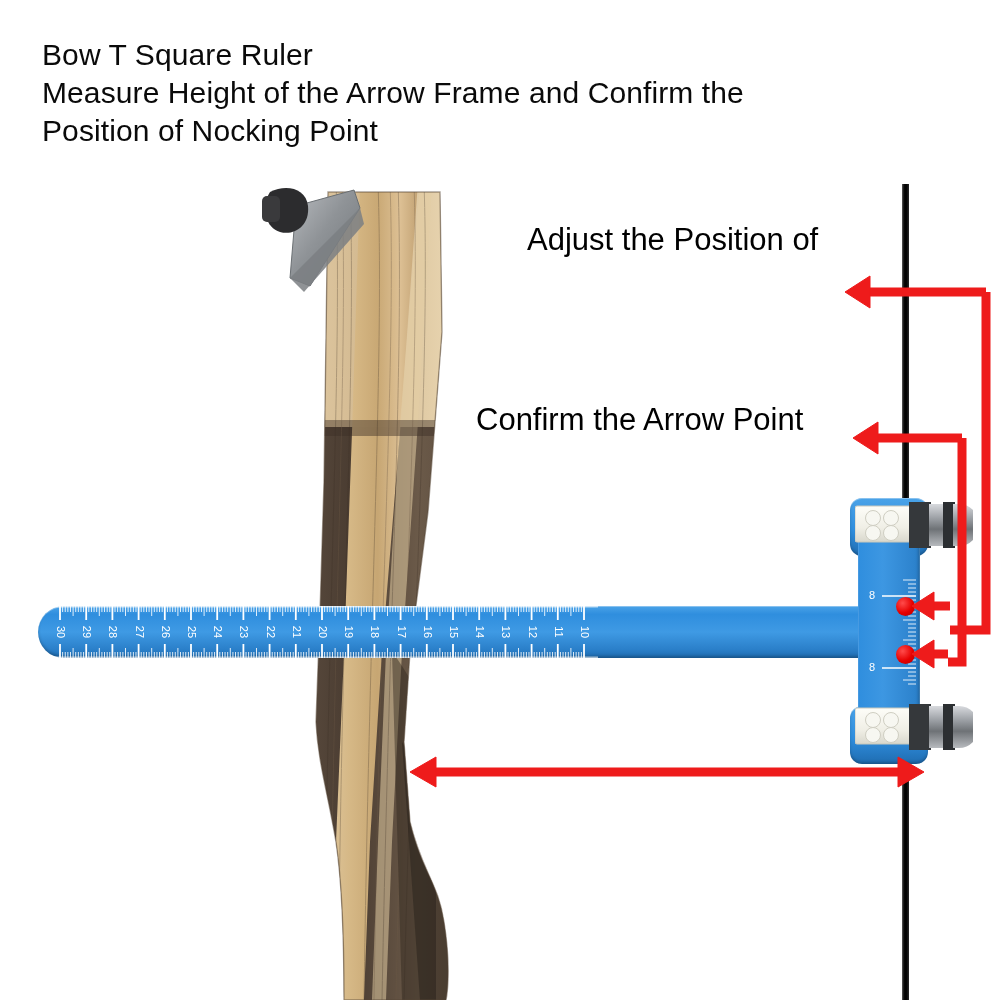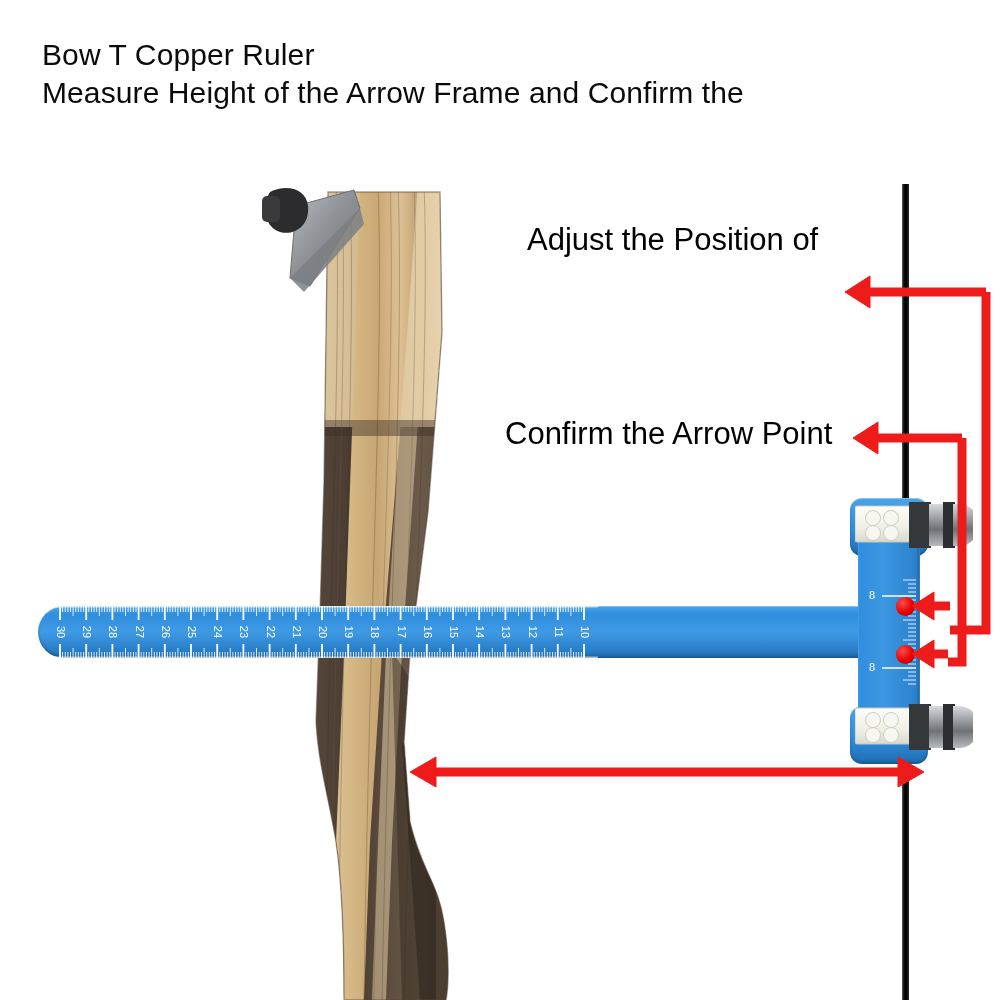"Bow T Copper Ruler" div.title-line { text: Copper -> Square }
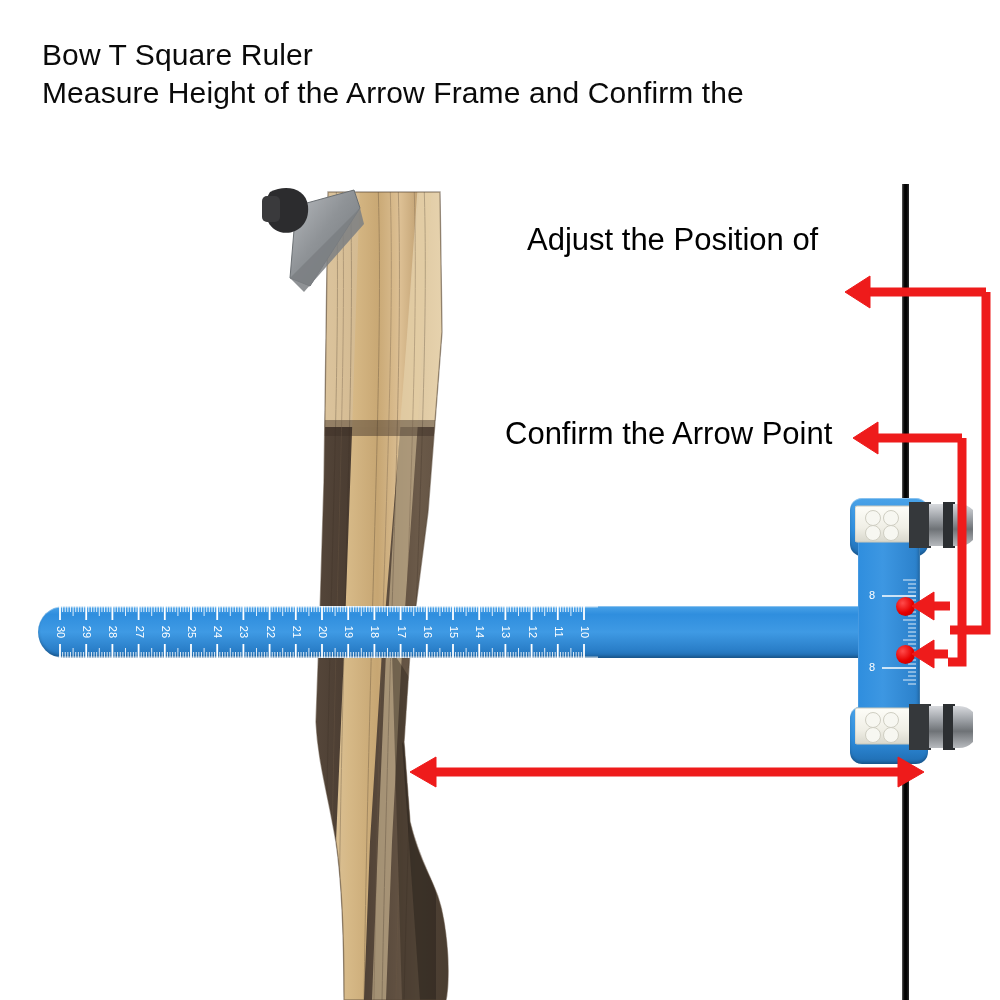"Position of Nocking Point" div.title-line { html: none -> <div>Position of Nocking Point</div> }
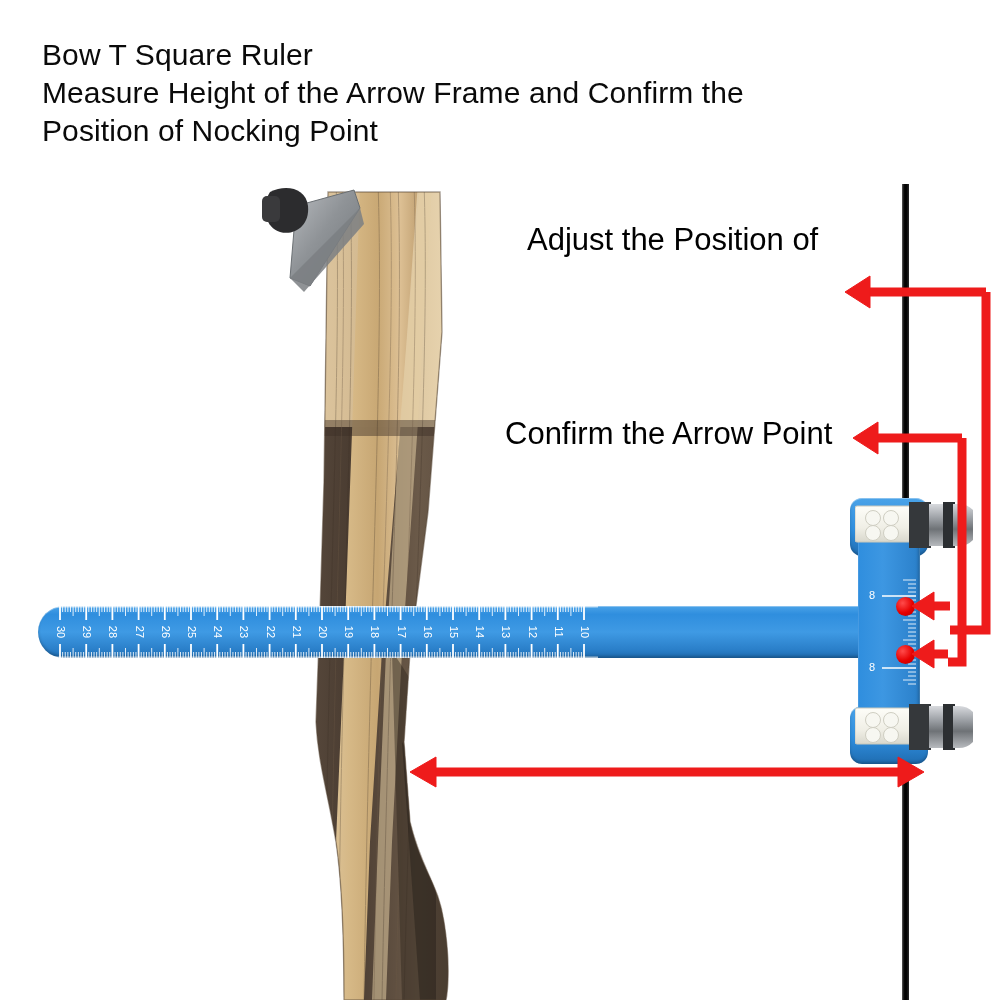"Confirm the Arrow Point" #callout-arrowpoint { left: 505px -> 476px; margin-top: 14px -> none }
